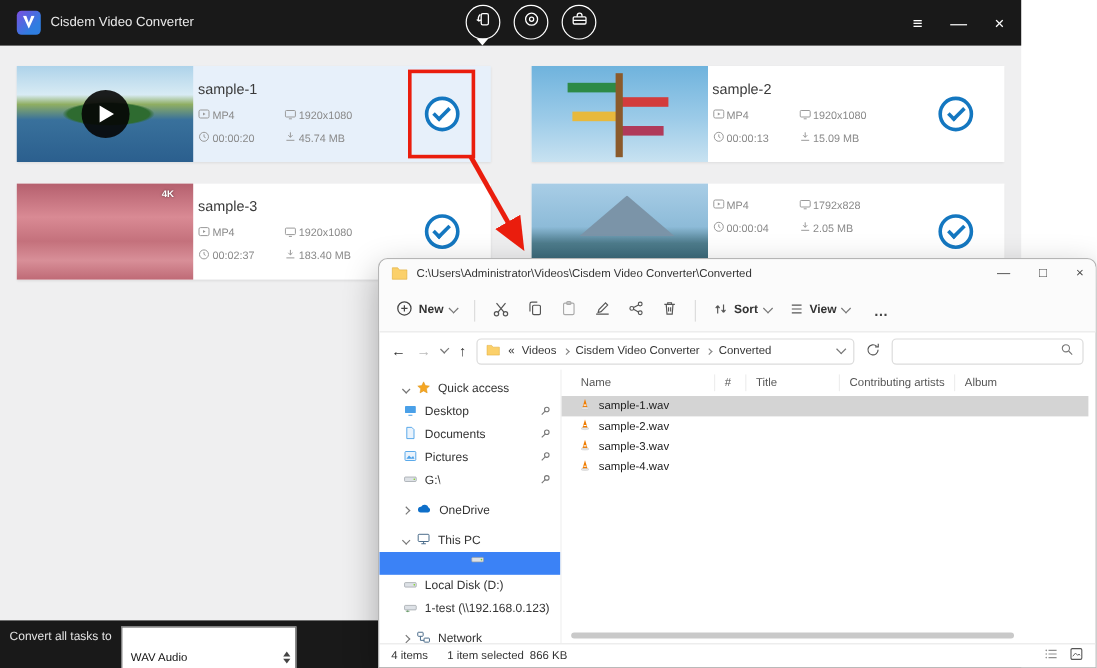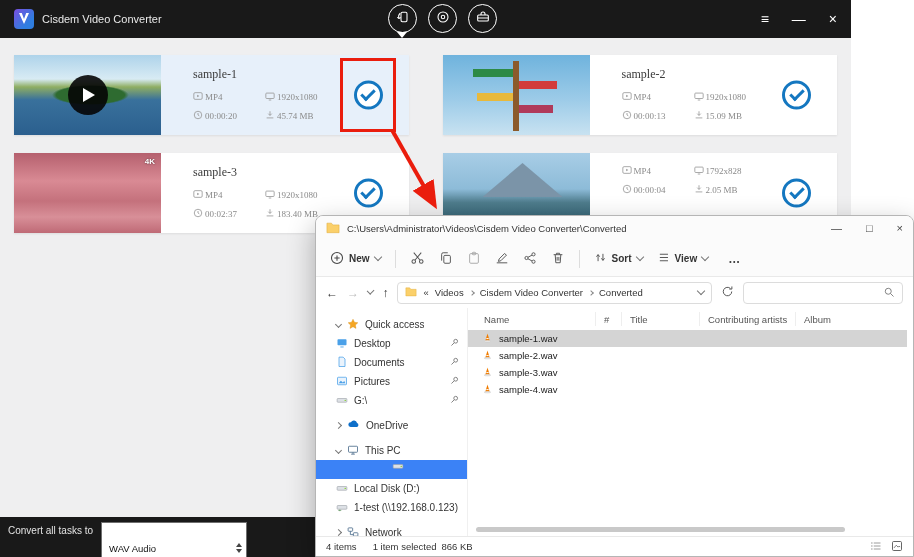"sample-1" .cinfo { font-family: Liberation Serif, serif -> none; padding: 12px 0 0 32px -> 12px 0 0 4px }
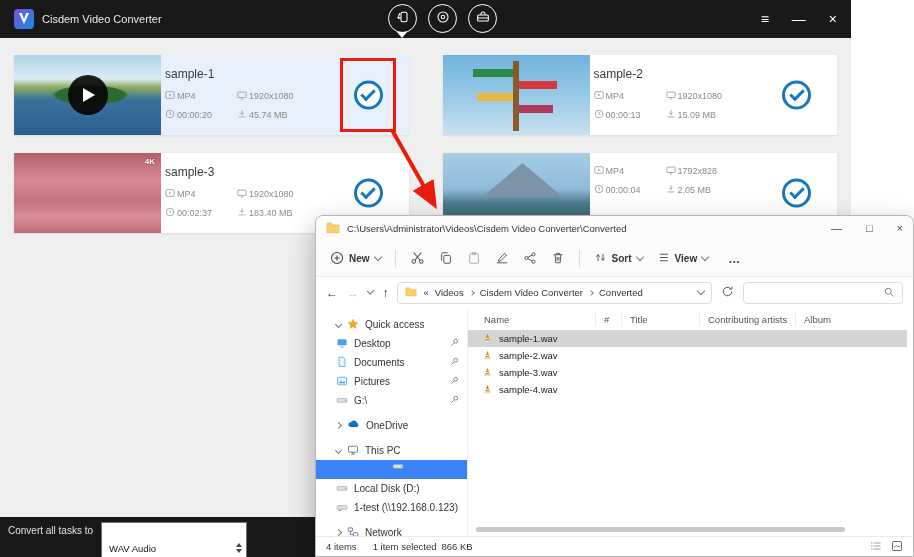"4K" .k-badge { right: 6px -> 16px }
